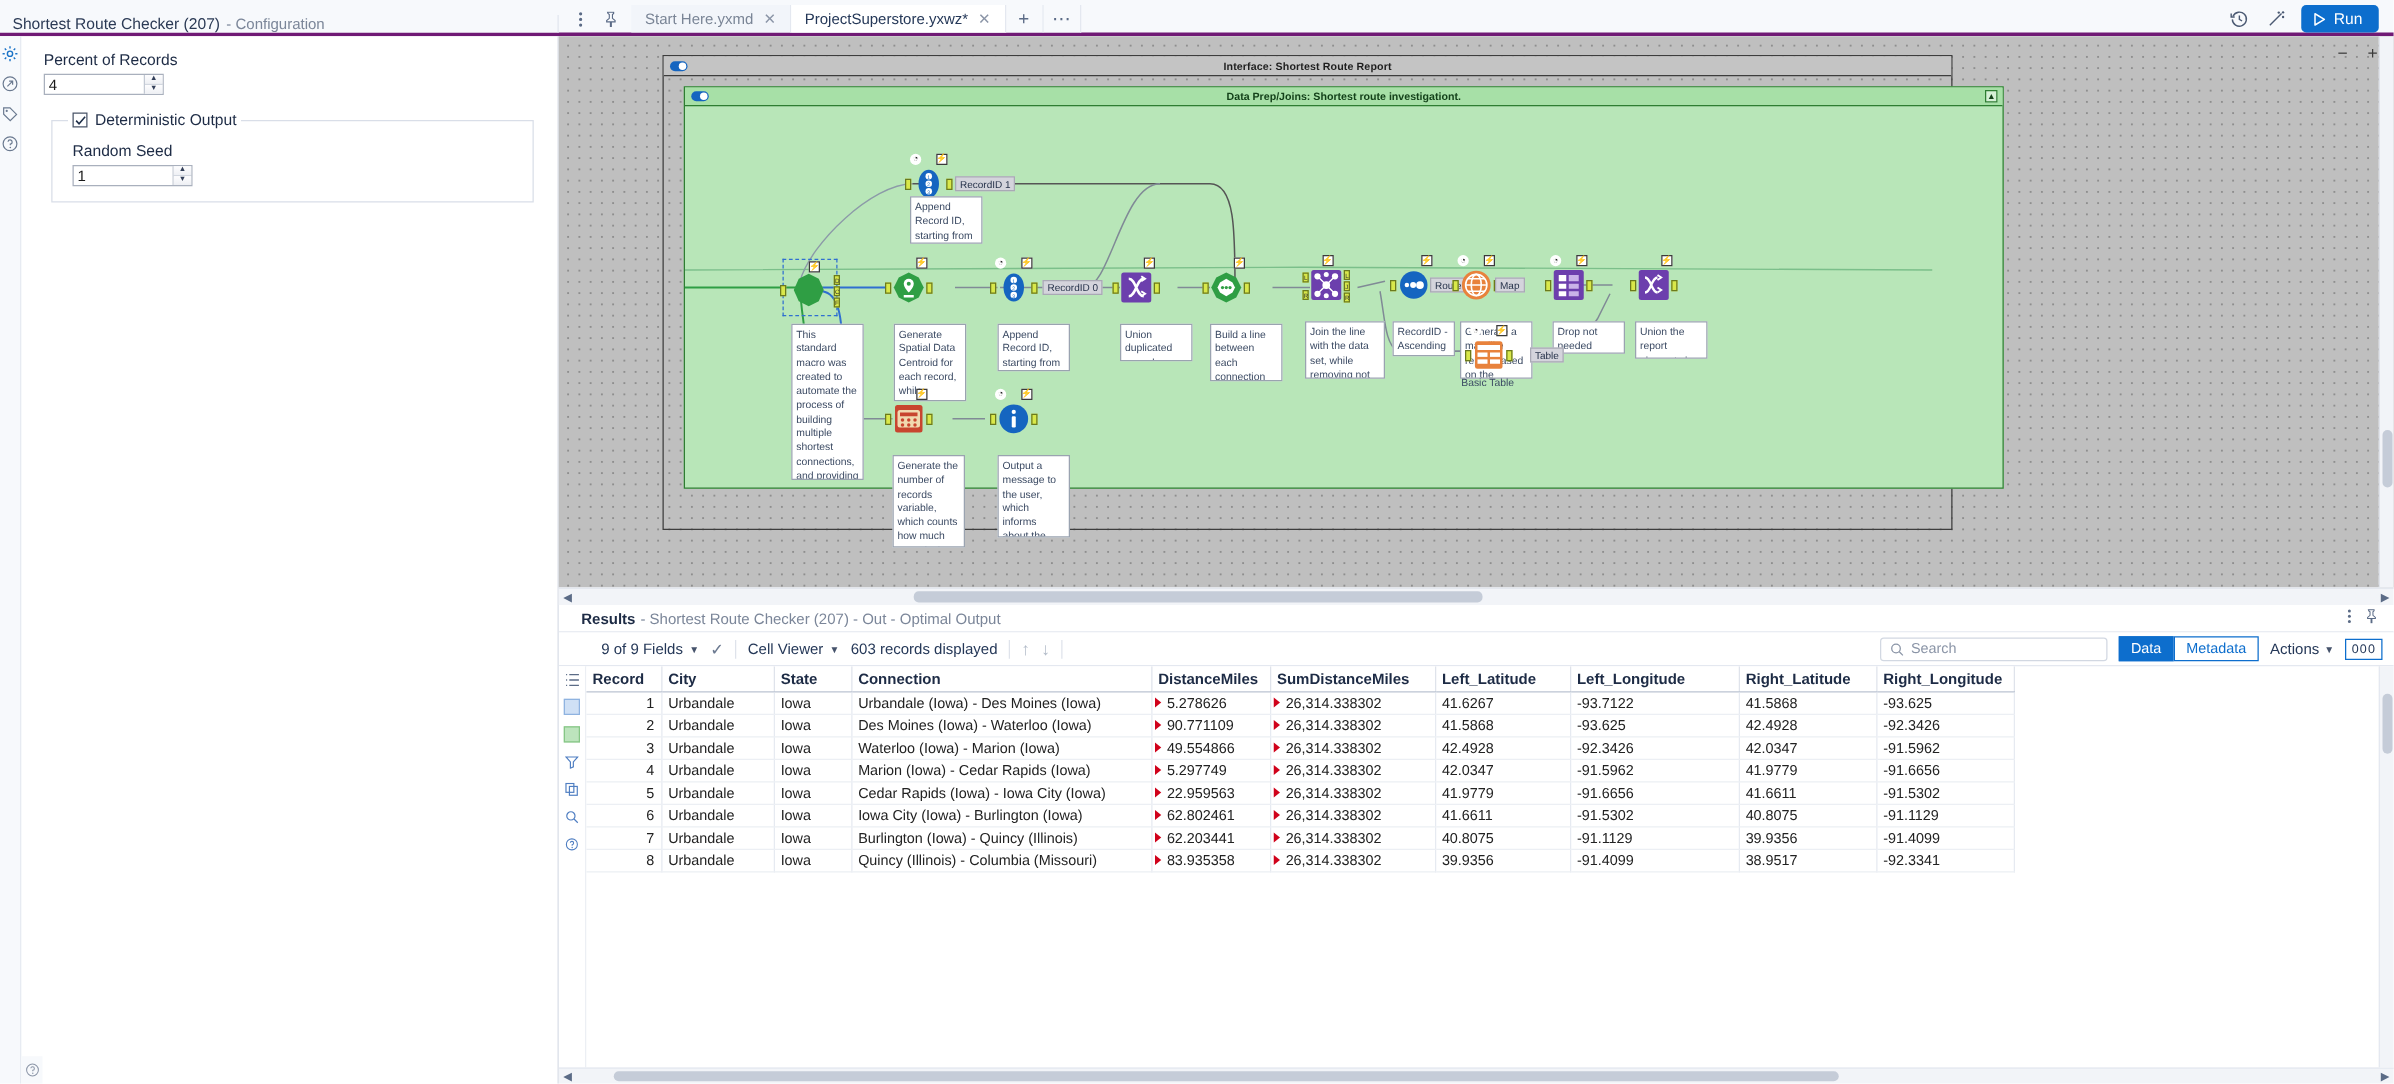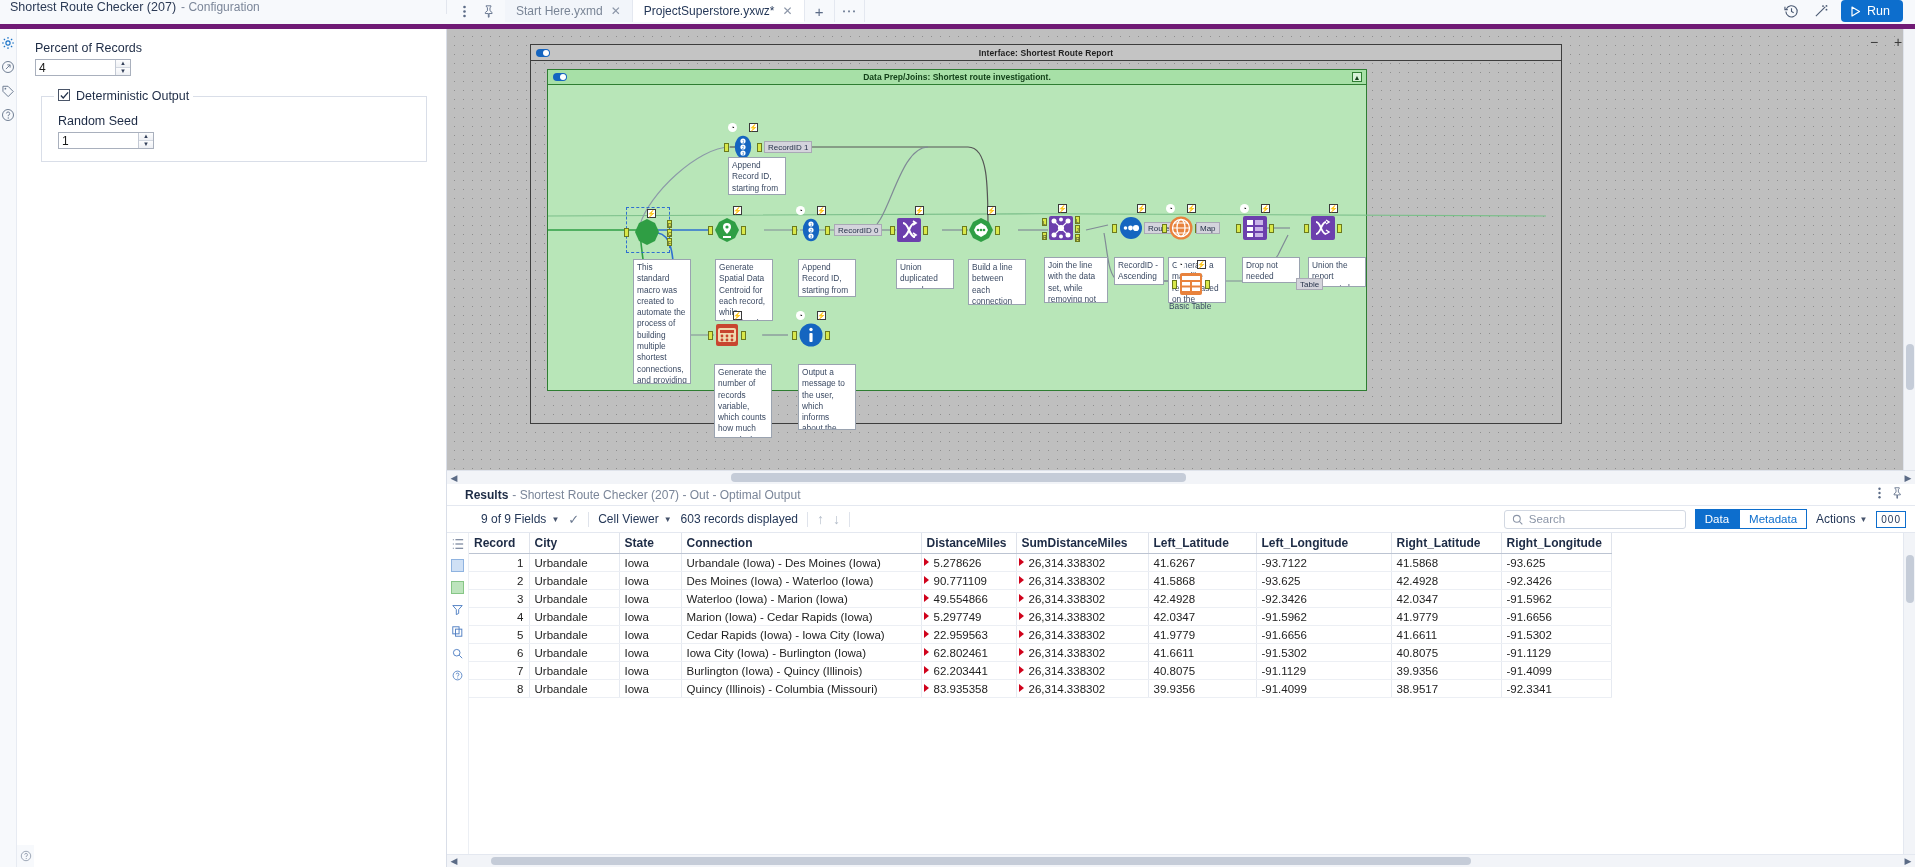"Shortest Route Checker (207)" .topbar { align-items: flex-start -> flex-end; border-bottom: 5px solid #701a75 -> 3px solid #701a75 }
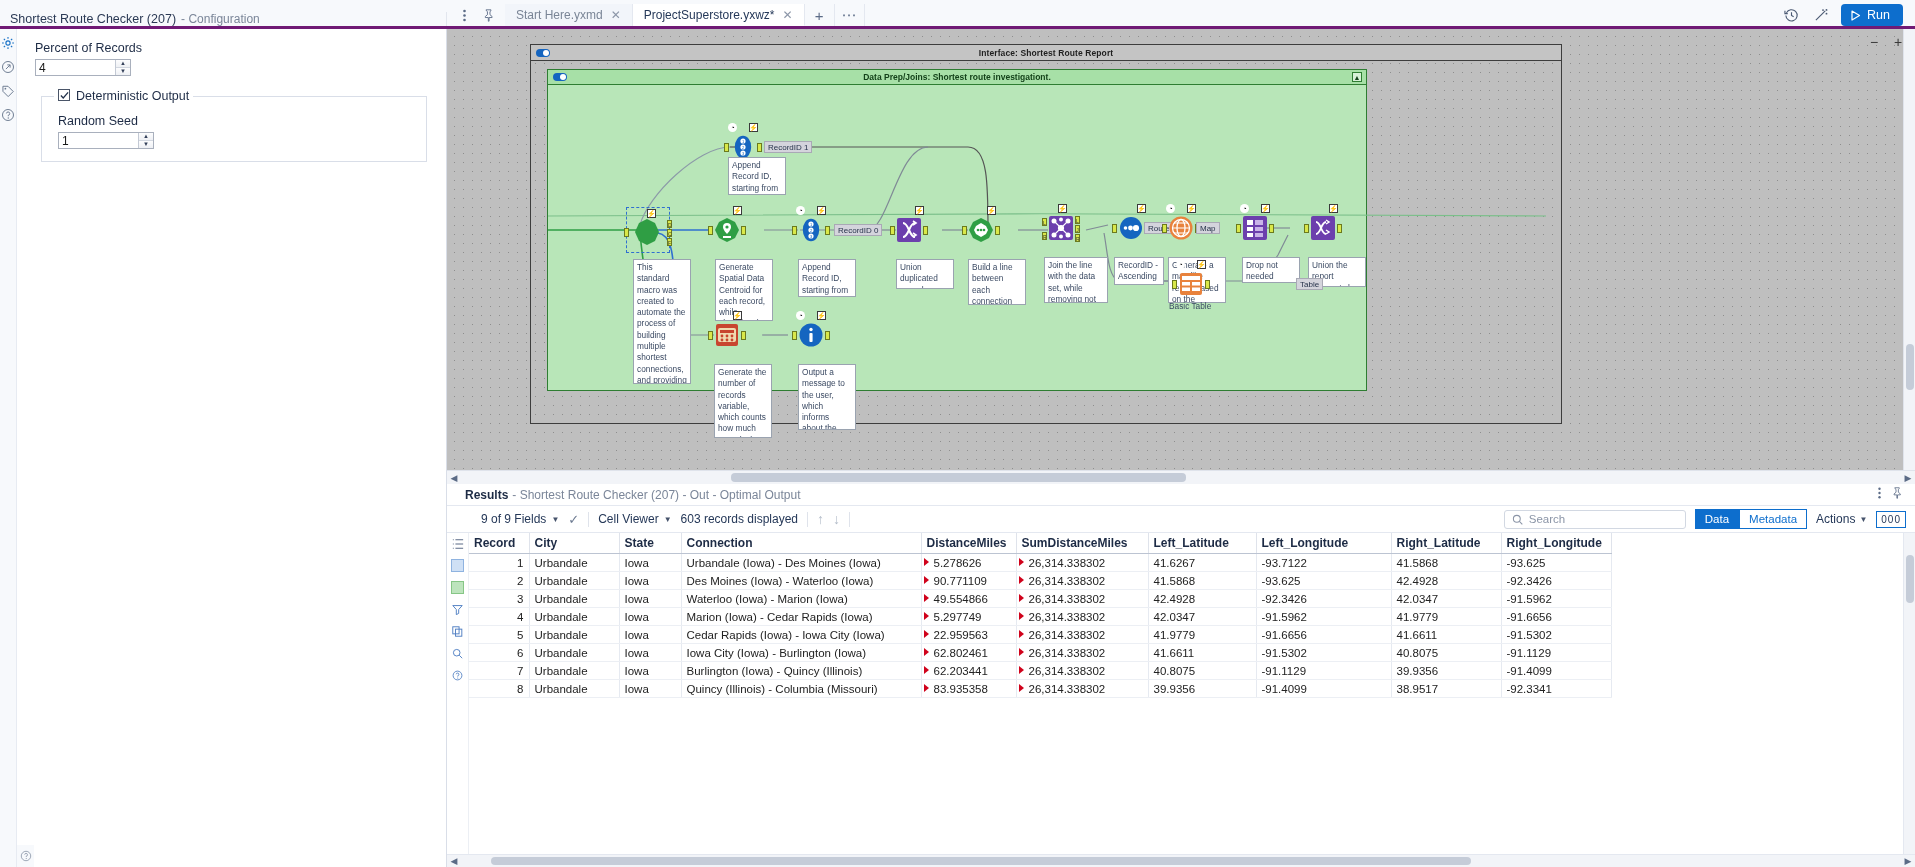"Data Prep/Joins: Shortest route" .cont-inner { width: 820px -> 1056px }
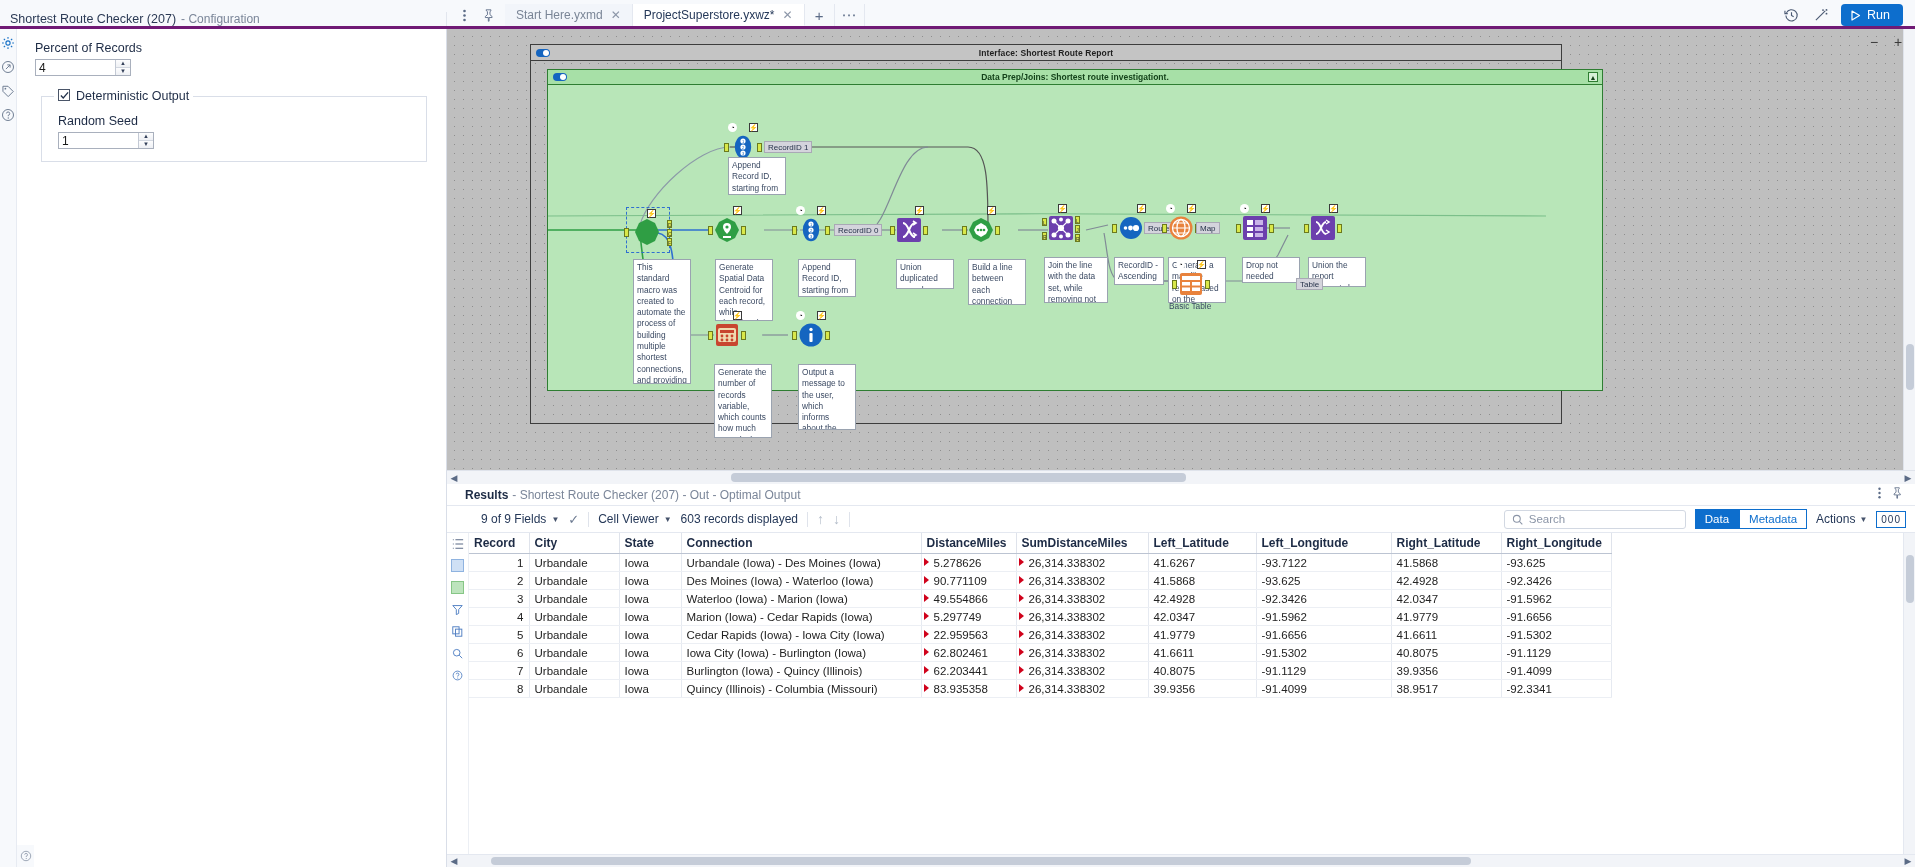"Deterministic Output" fieldset.det-group legend { align-items: none -> center }
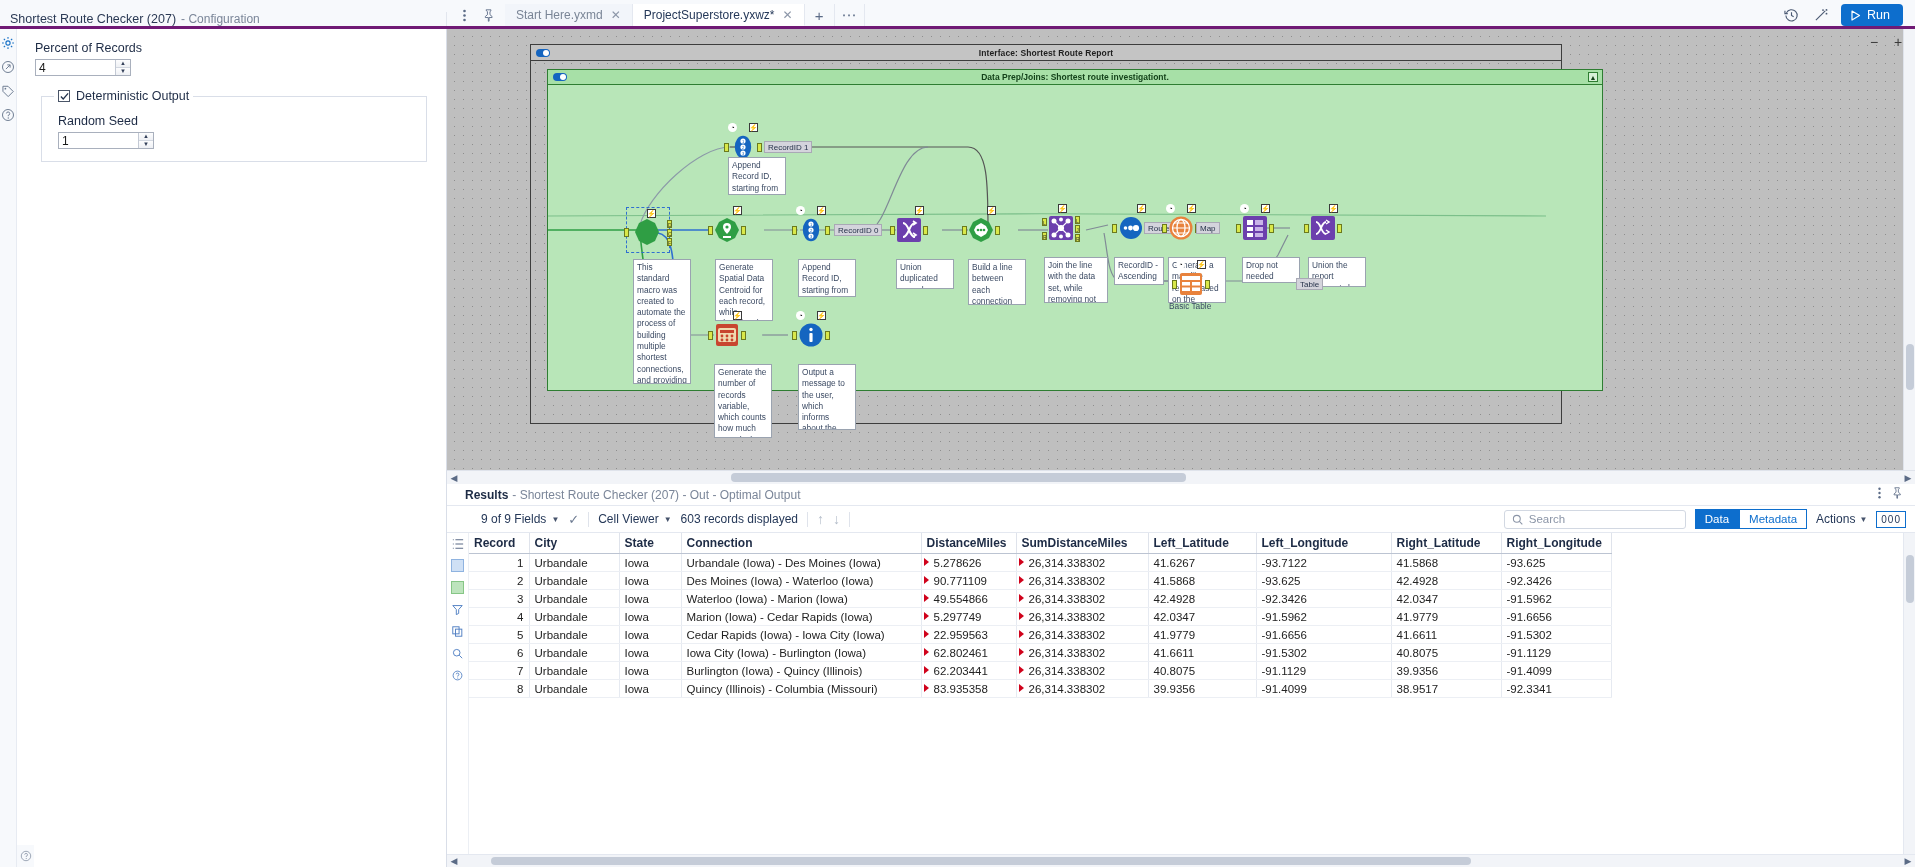"Table" div.conn-label { left: 748px -> 676px }
